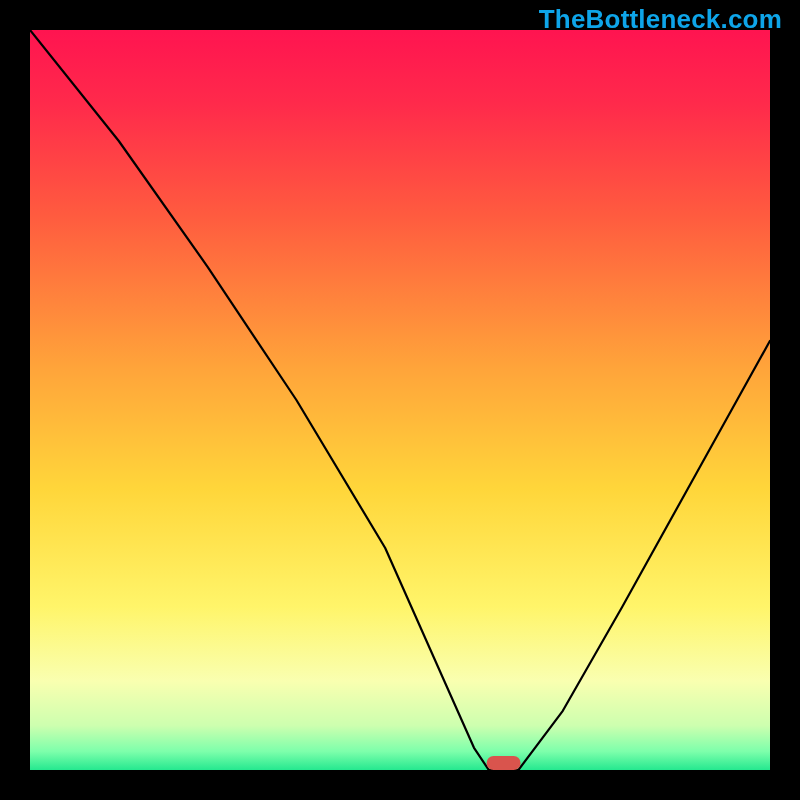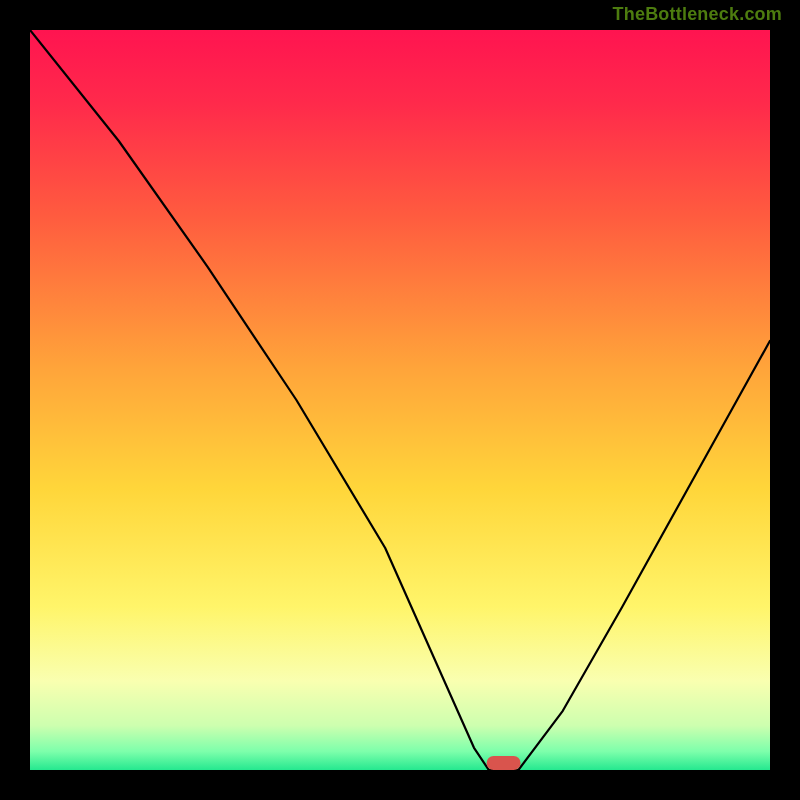"TheBottleneck.com" .watermark { color: #4d7c0f -> #0ea5e9; font-size: 18px -> 26px }
